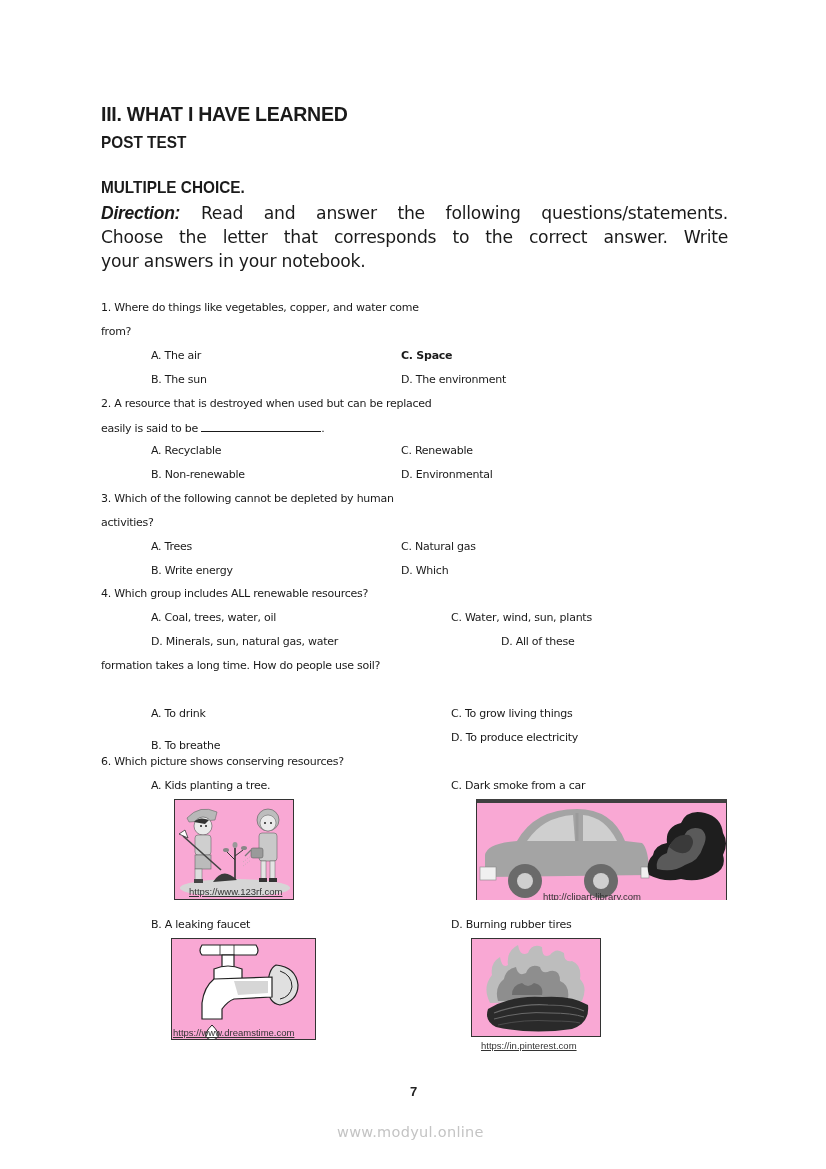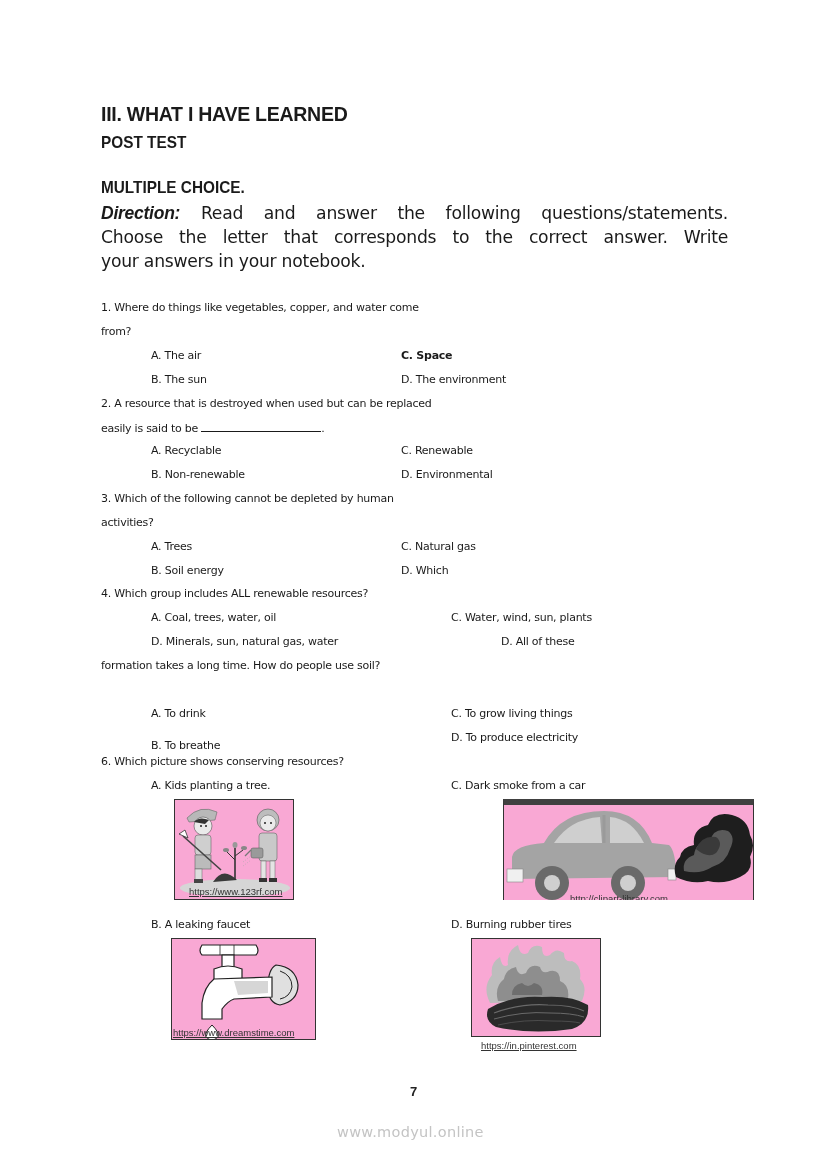"B. Soil energy" div.abs { text: Soil -> Write }
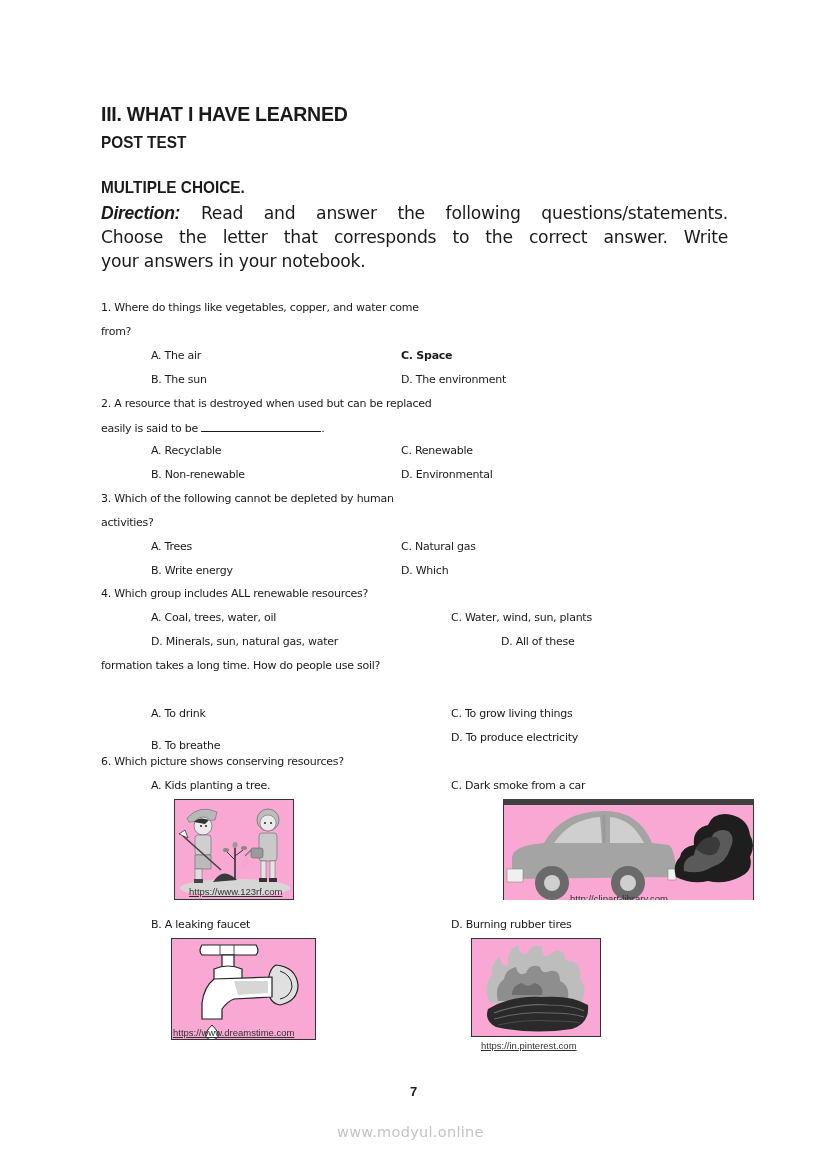"http://clipart-library.com" .imgbox.noborder-bottom { border-top: 6px solid #404040 -> 4px solid #404040; margin-left: 27px -> none }
